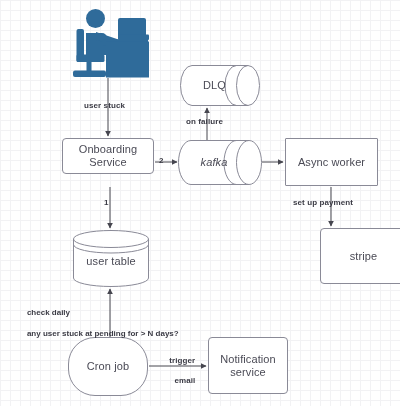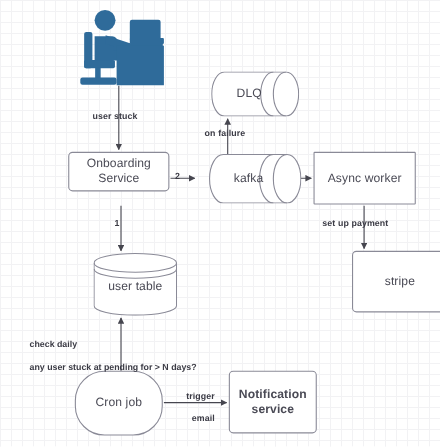"DLQ" .cyl-h, .cyl-v { margin-left: 12px -> none }
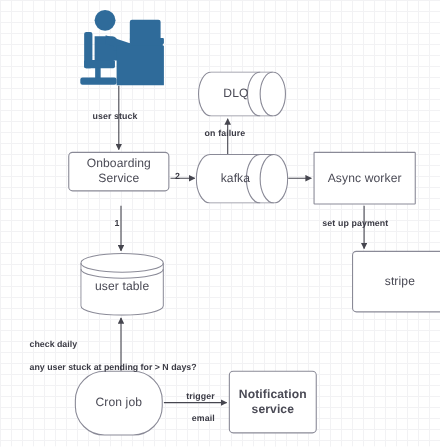"kafka" div.node { font-style: none -> italic }
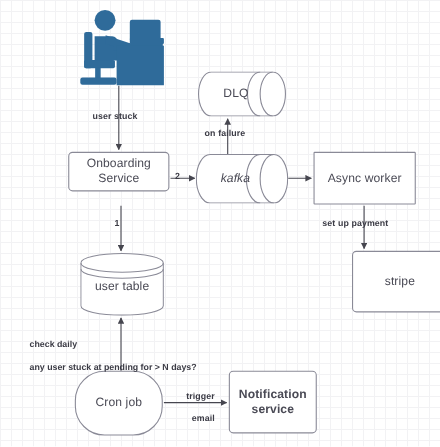"Notification" div.node { font-weight: bold -> none }
